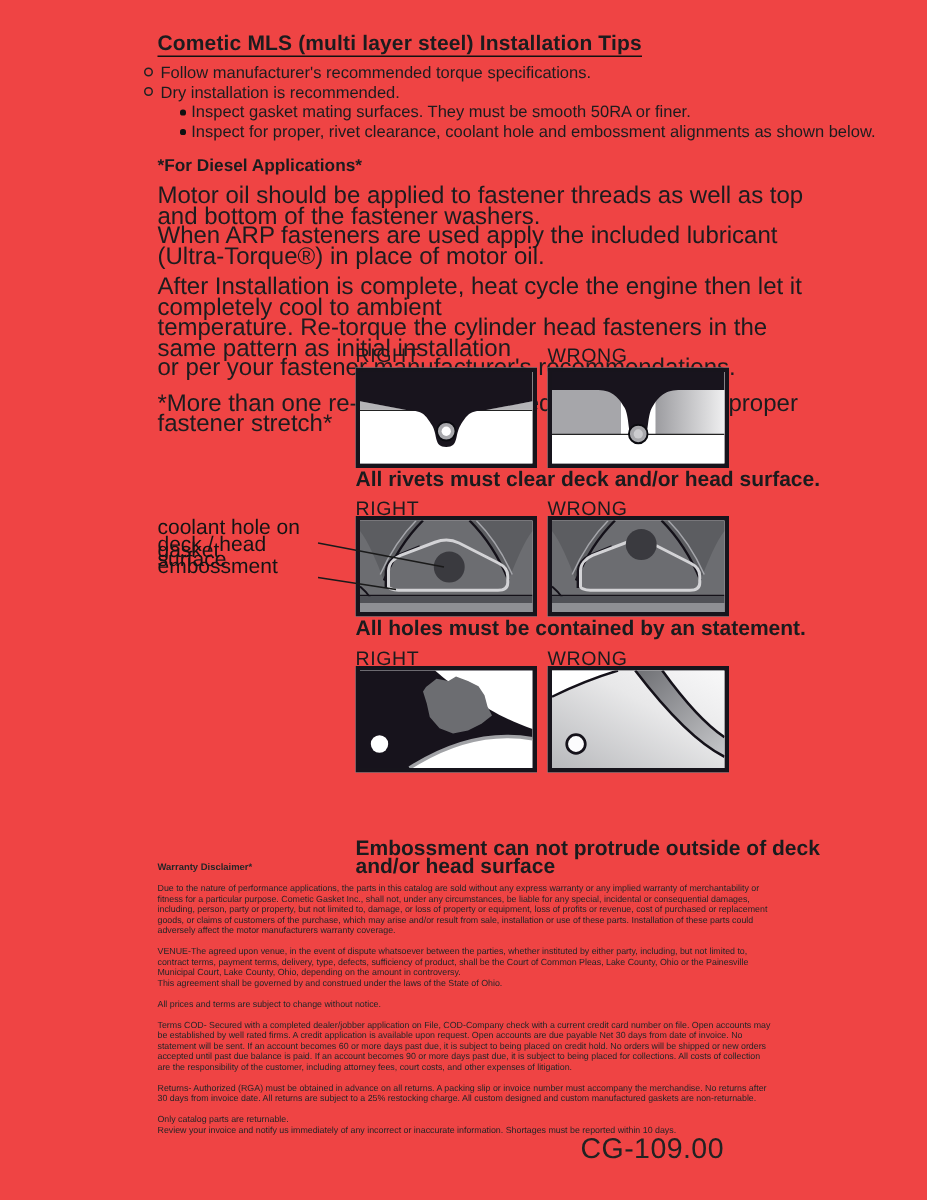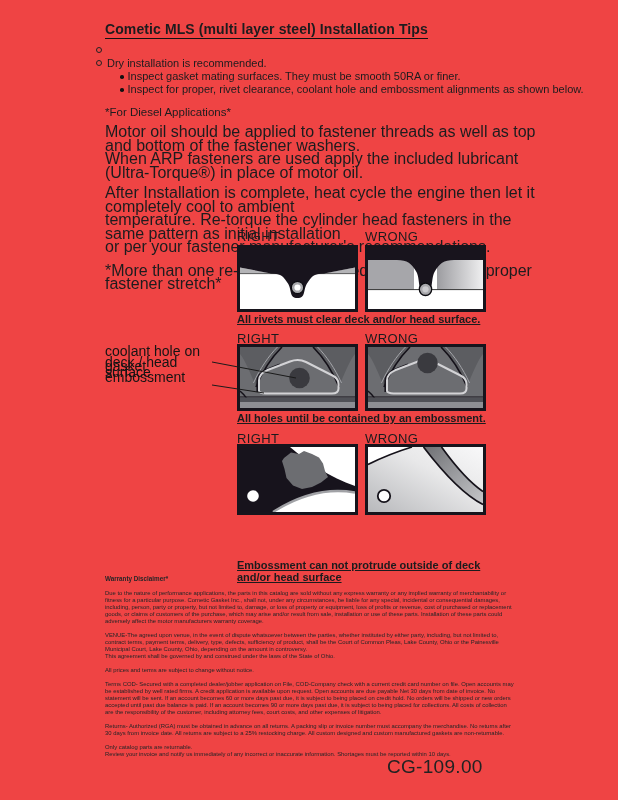"Follow manufacturer's recommended torque" span { html: none -> <span>Follow manufacturer's recommended torque specifications.</span> }
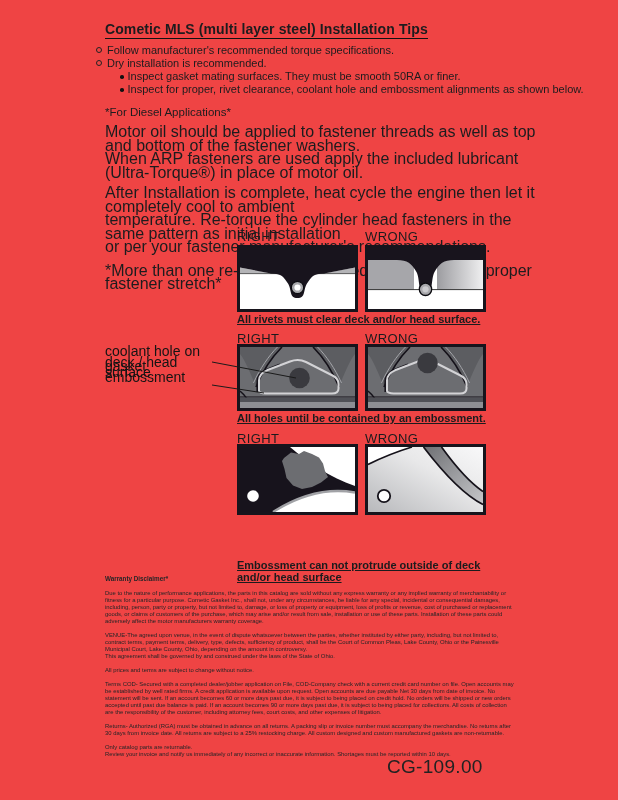"*For Diesel Applications*" .diesel-h { font-weight: normal -> bold }
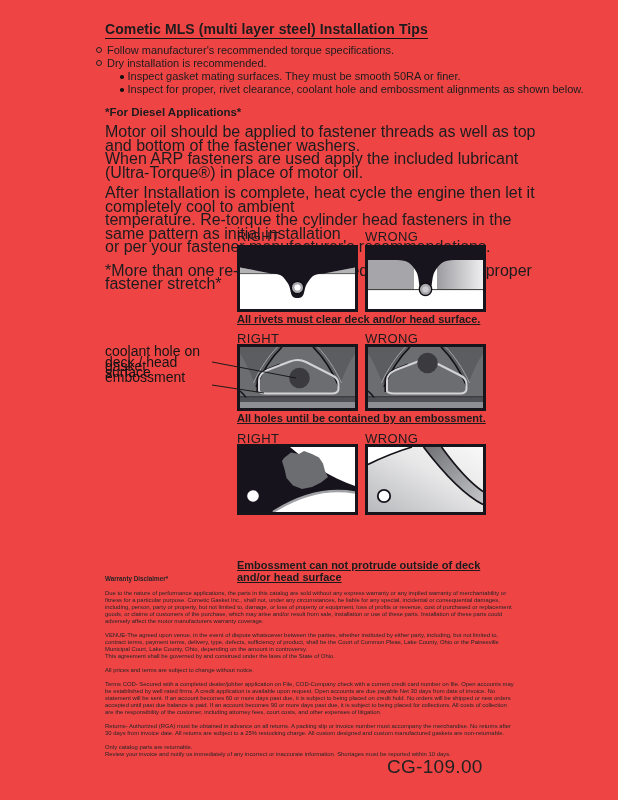"All rivets must clear deck" .fig-caption { font-size: 11px -> 14px; text-decoration: underline -> none }
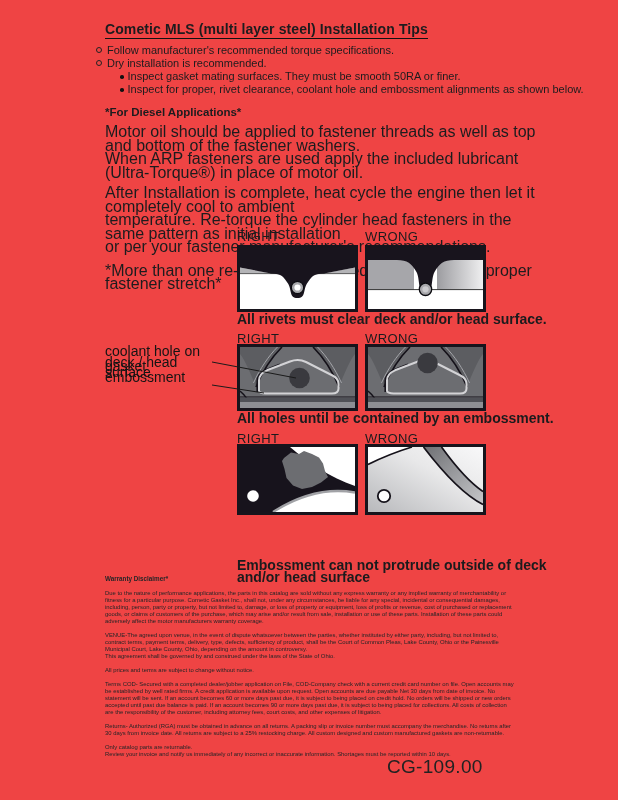"All holes until be contained" div.fig-caption { text: until be contained by an embossment -> must be contained by an statement }
